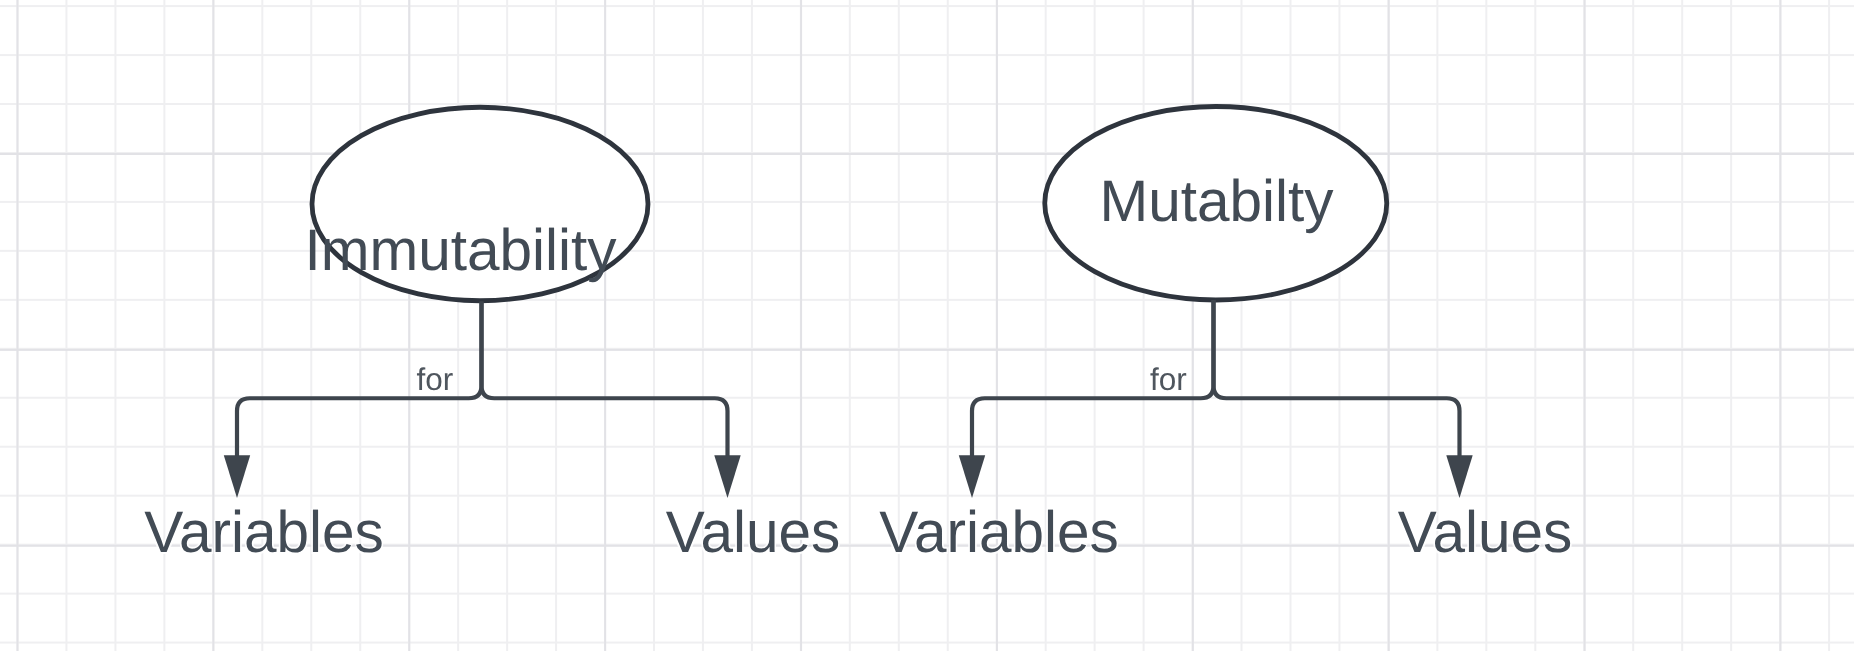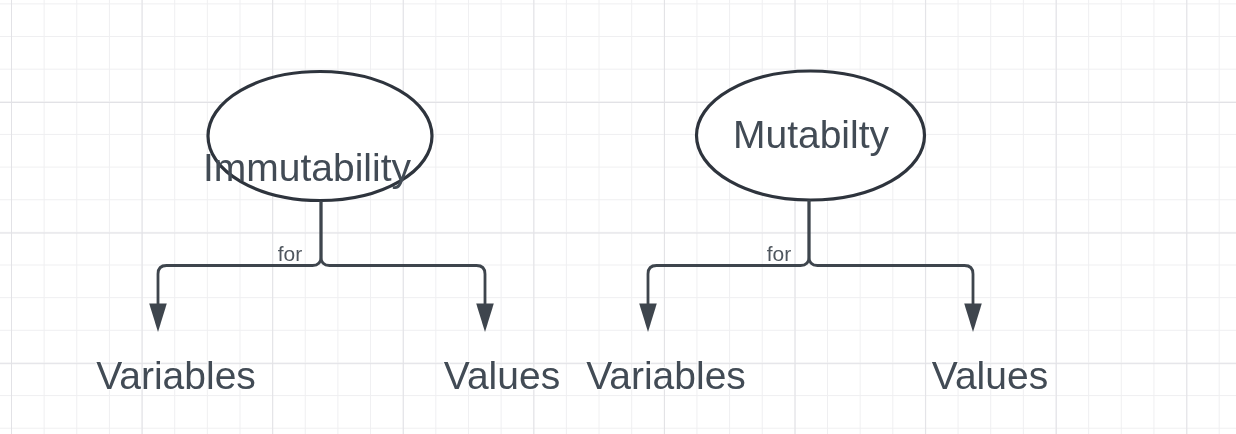"Variables" .leaf-label { margin-top: 20px -> none }
